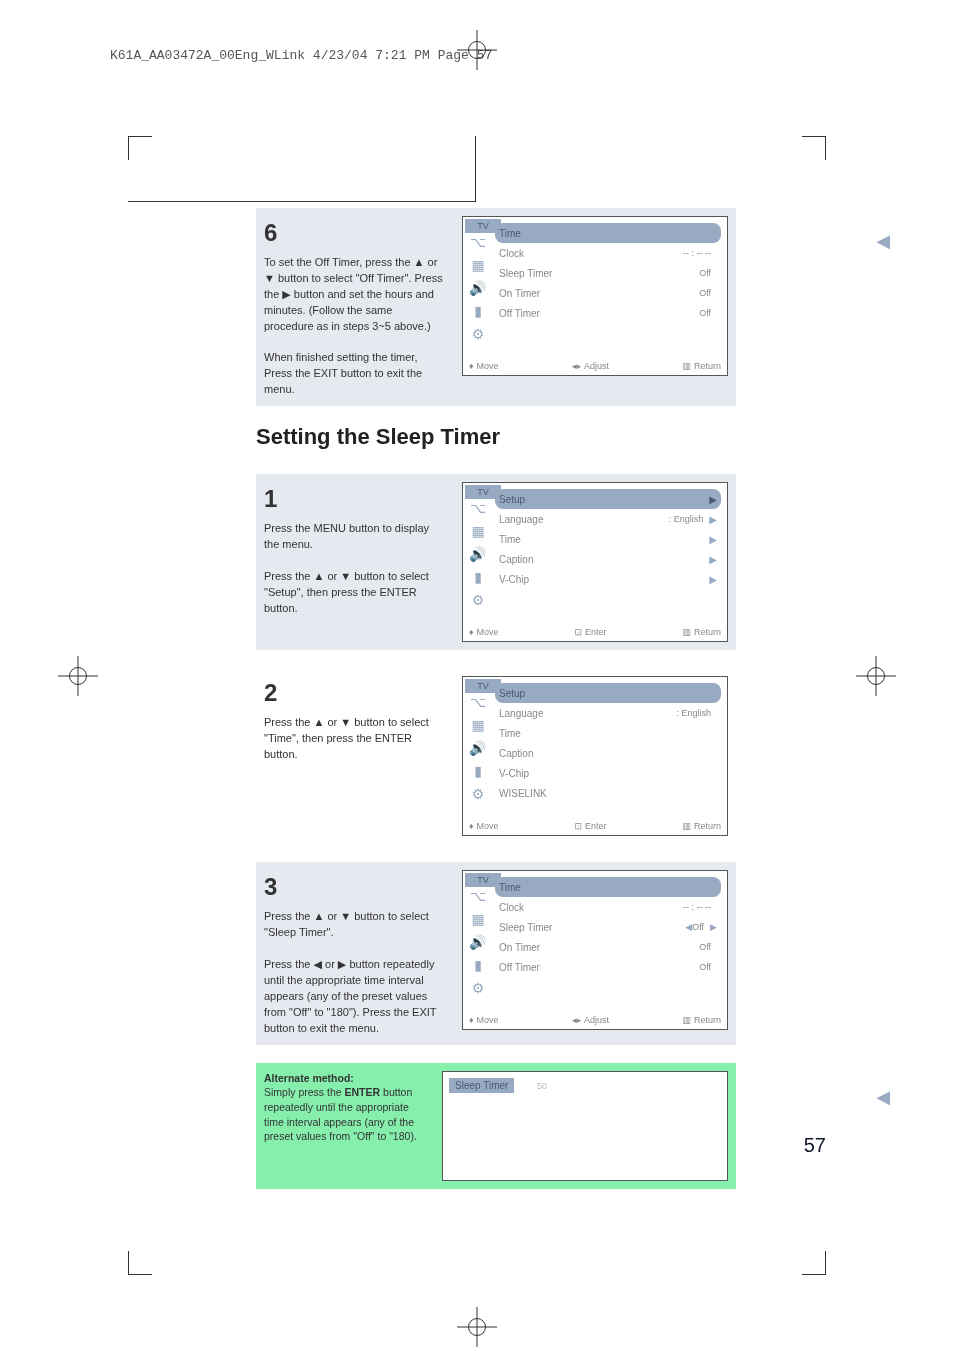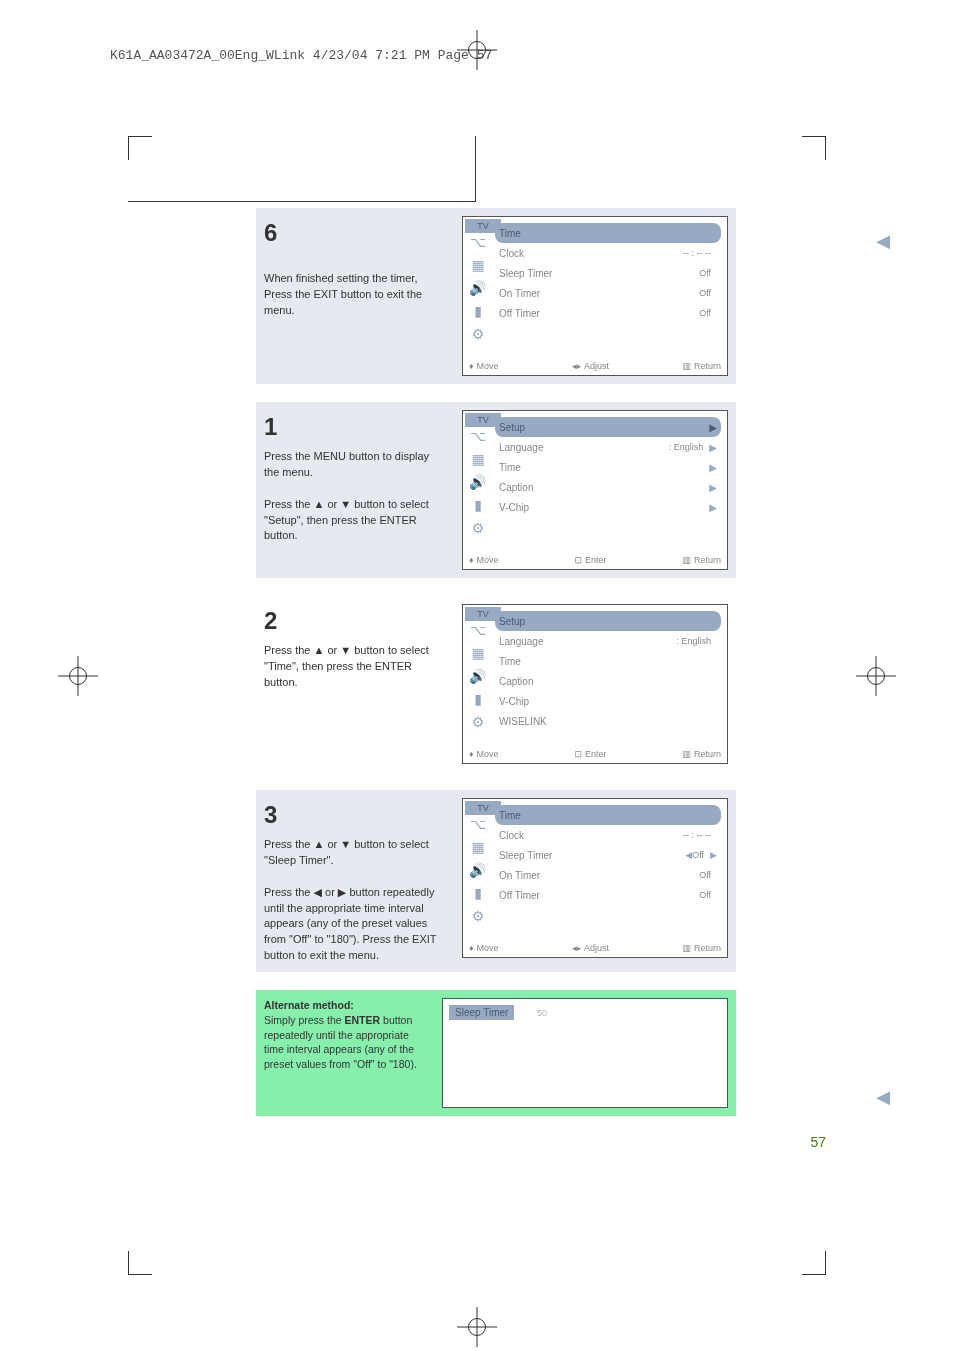"To set the Off Timer," p { html: none -> <p>To set the Off Timer, press the ▲ or ▼ button to select "Off Timer". Press the ▶ button and set the hours and minutes. (Follow the same procedure as in steps 3~5 above.)</p> }
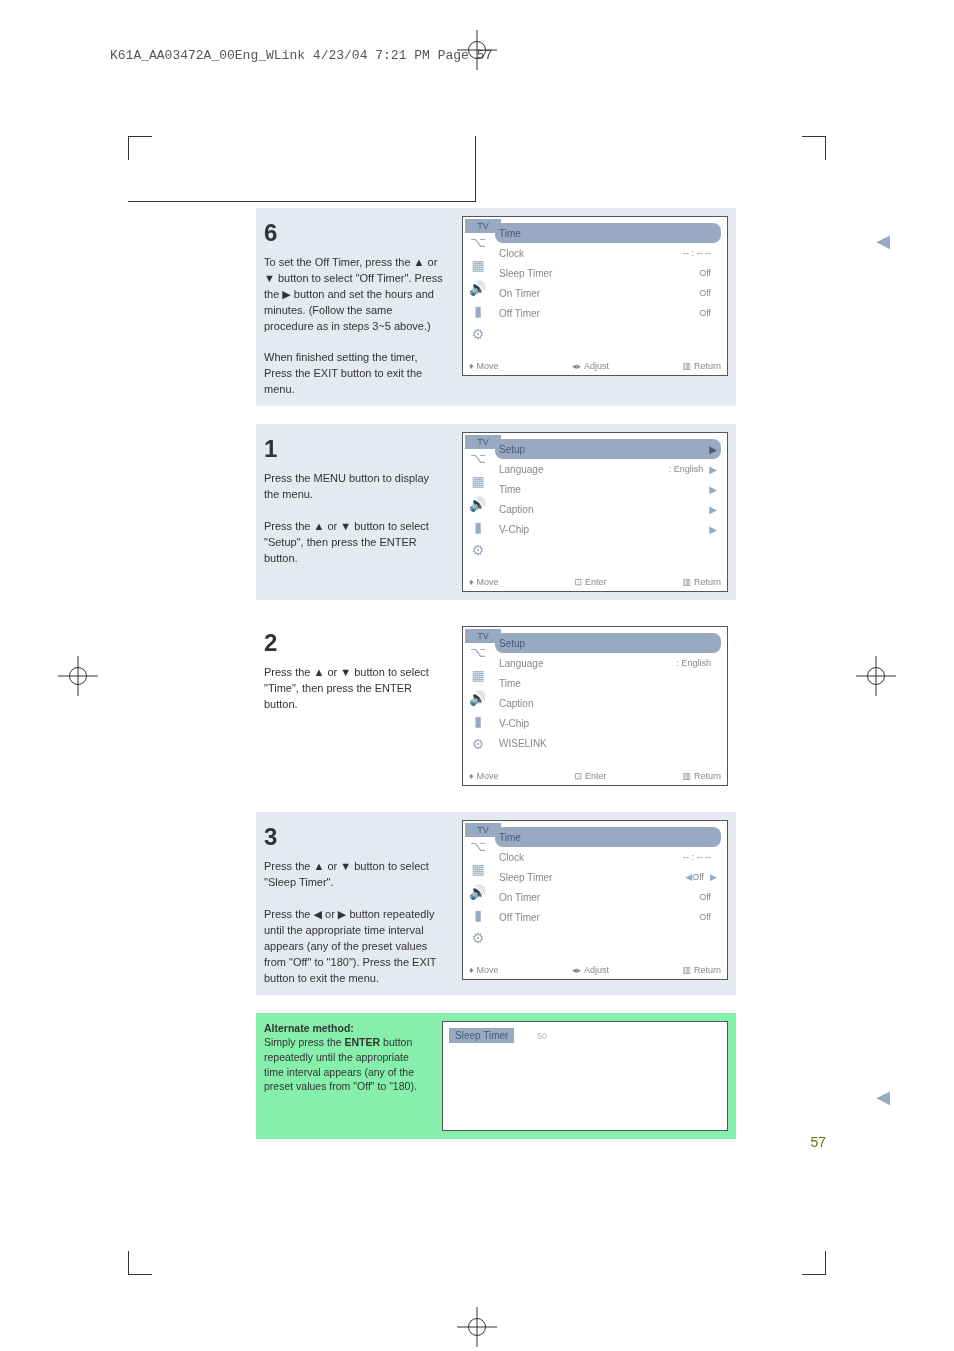"Setting the Sleep Timer" h2.section-title { html: none -> <h2>Setting the Sleep Timer</h2> }
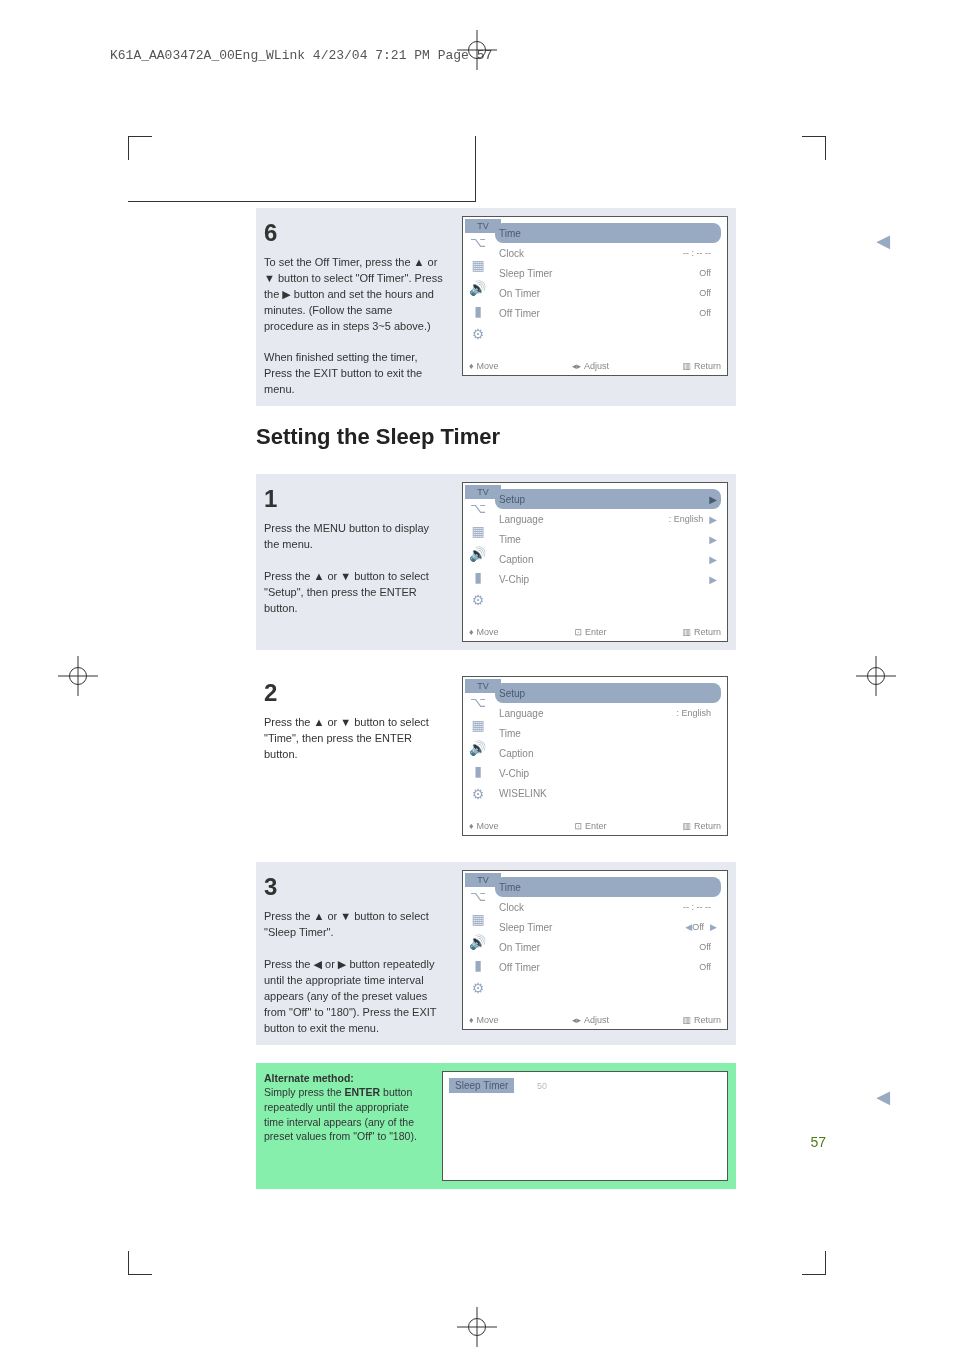"57" .page-num { color: #4d7c0f -> #0f172a; font-size: 14px -> 20px }
